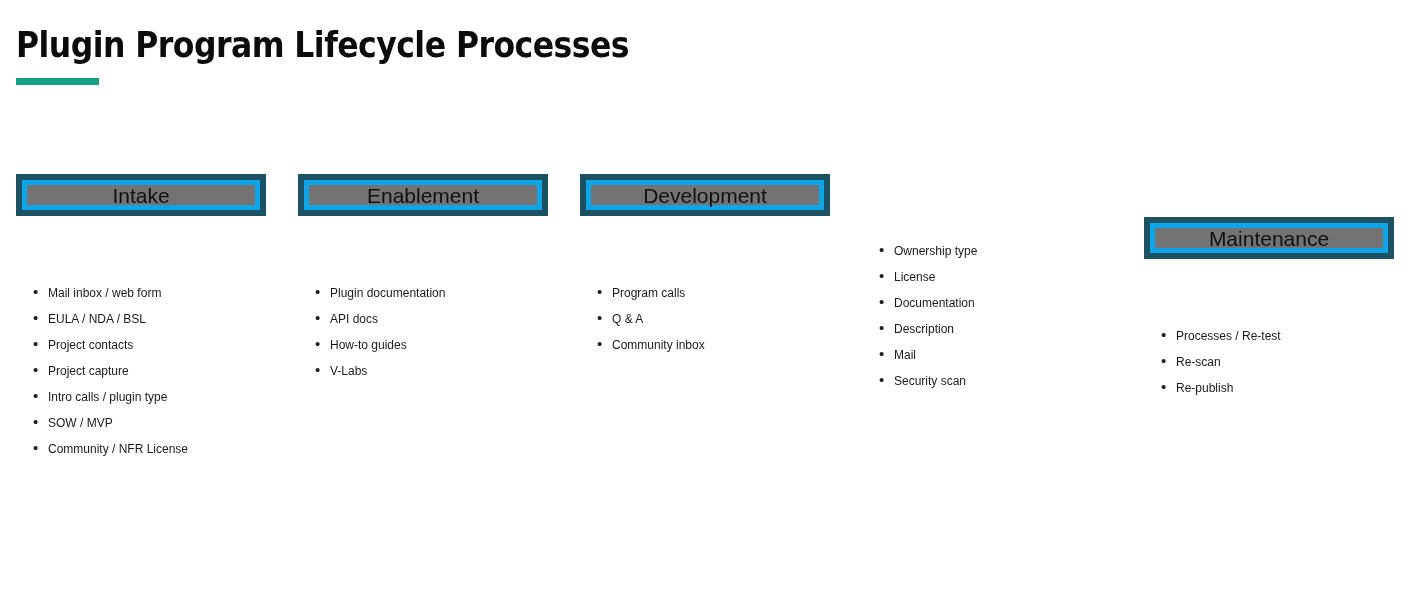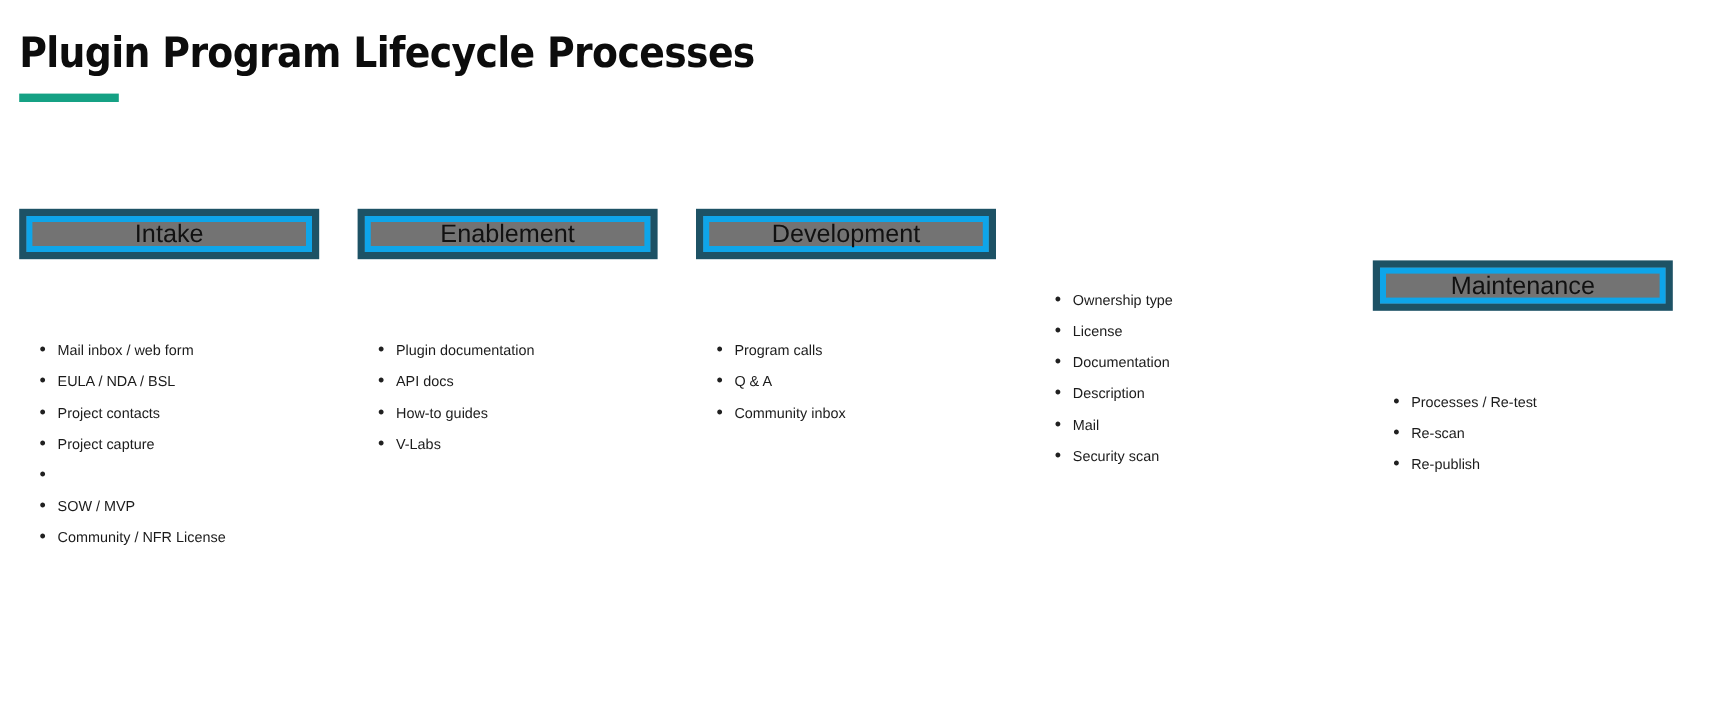"Intro calls / plugin type" span.bullet-text { html: none -> <span>Intro calls / plugin type</span> }
